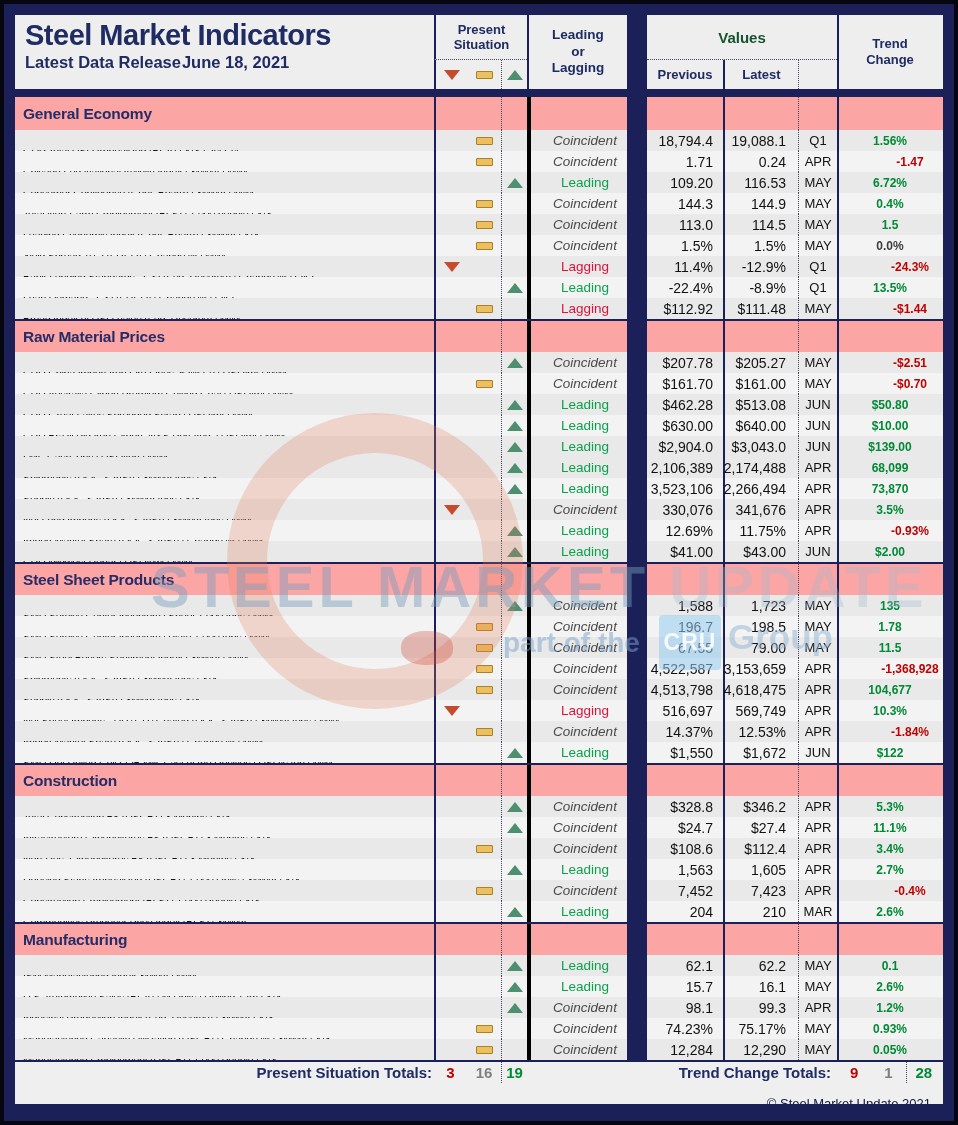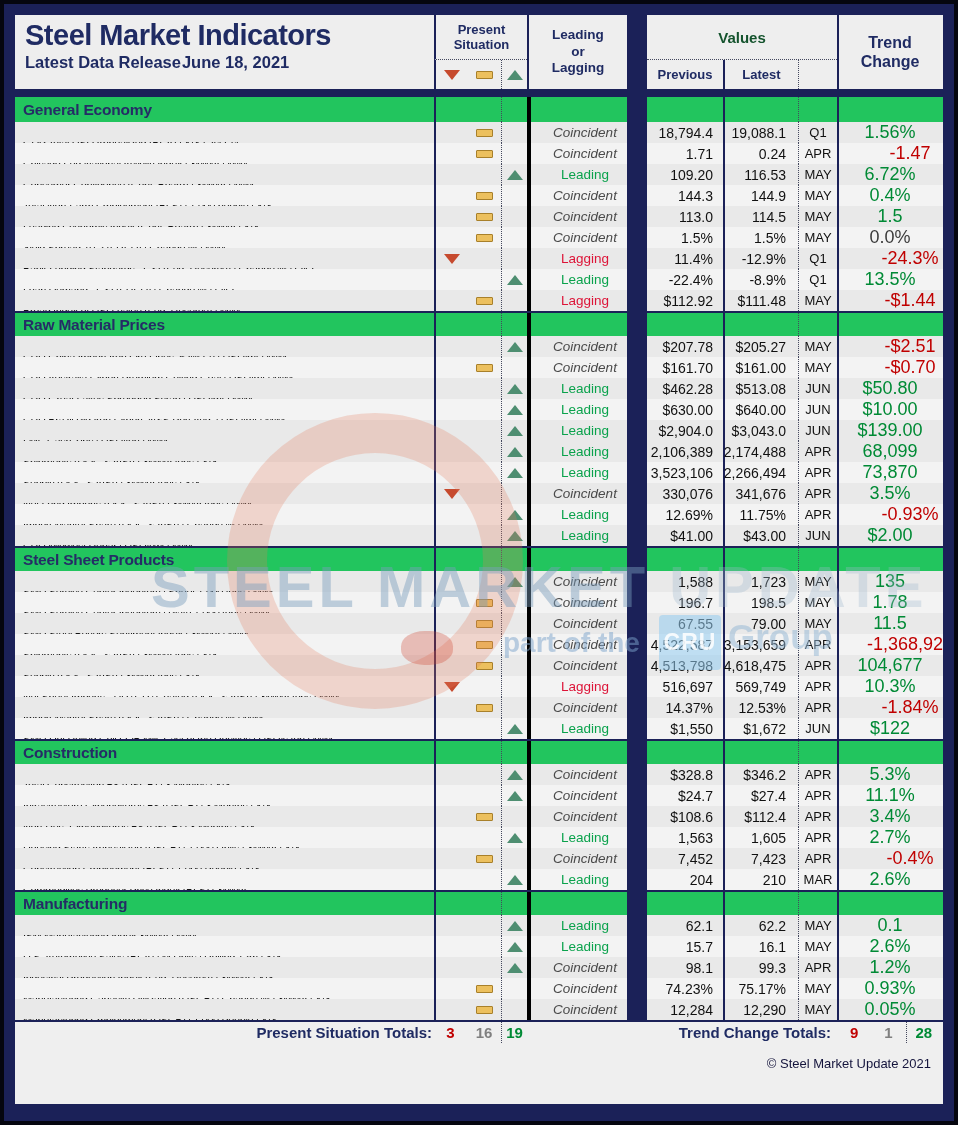"Trend Change" .h-trend { font-size: 16px -> 13px }
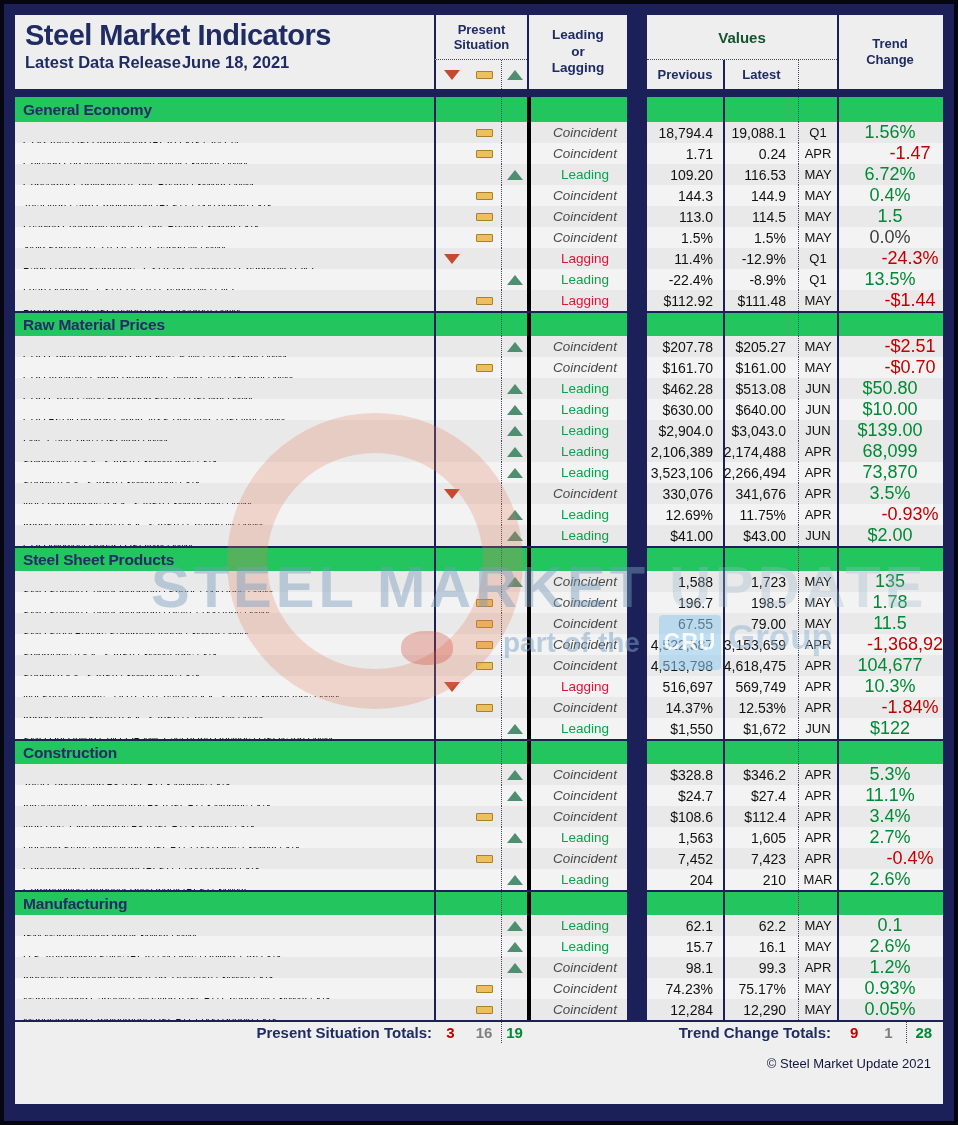"General Economy" .sec-head { background: #22c55e -> #fca5a5; height: 25px -> 33px }
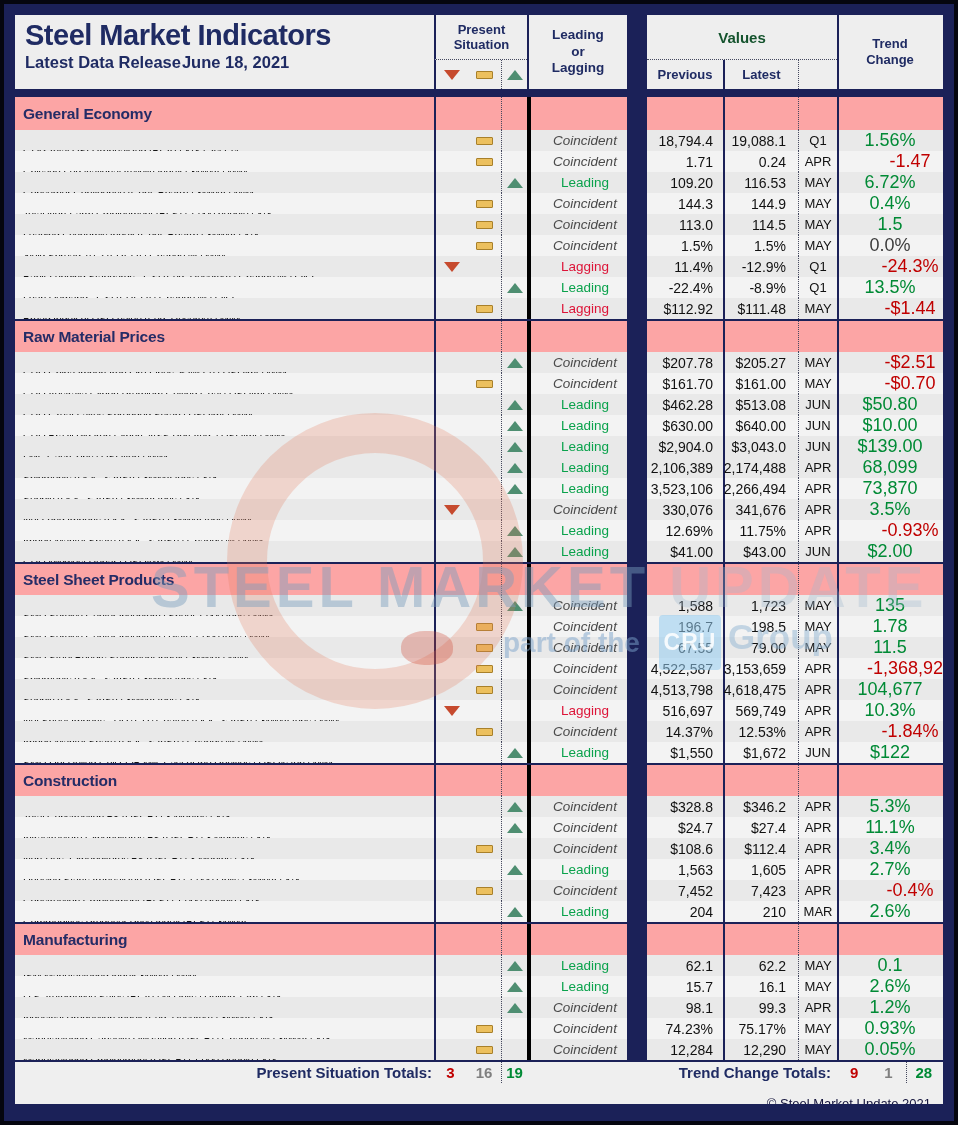"1.56%" .r-trend { font-size: 18px -> 12px; font-weight: normal -> bold }
